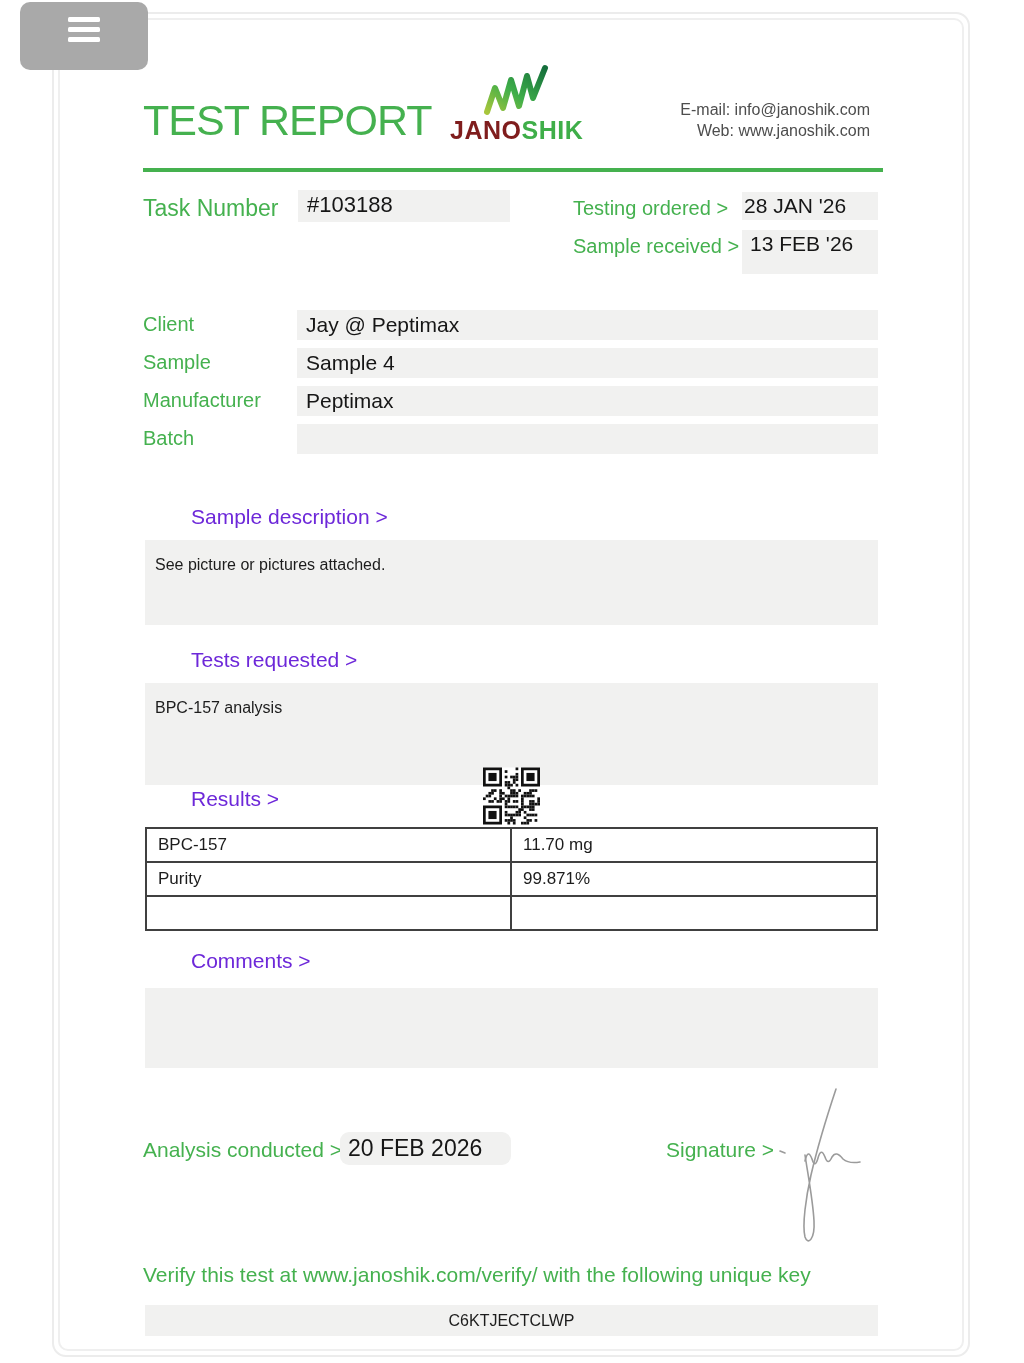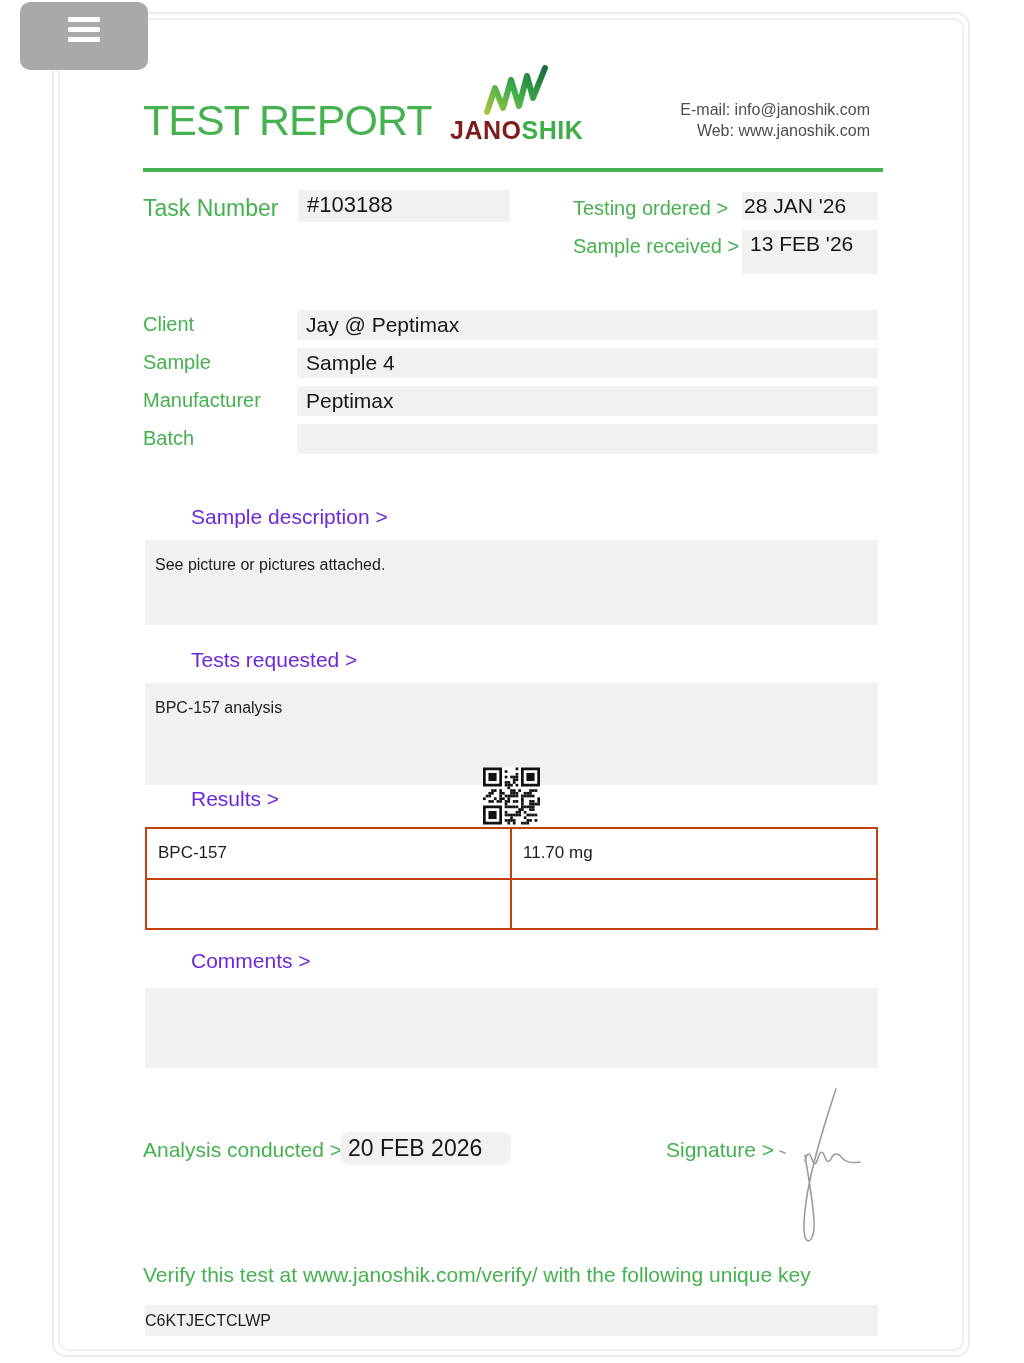"BPC-157" .results-table td { border: 2px solid #c2410c -> 2px solid #404040 }
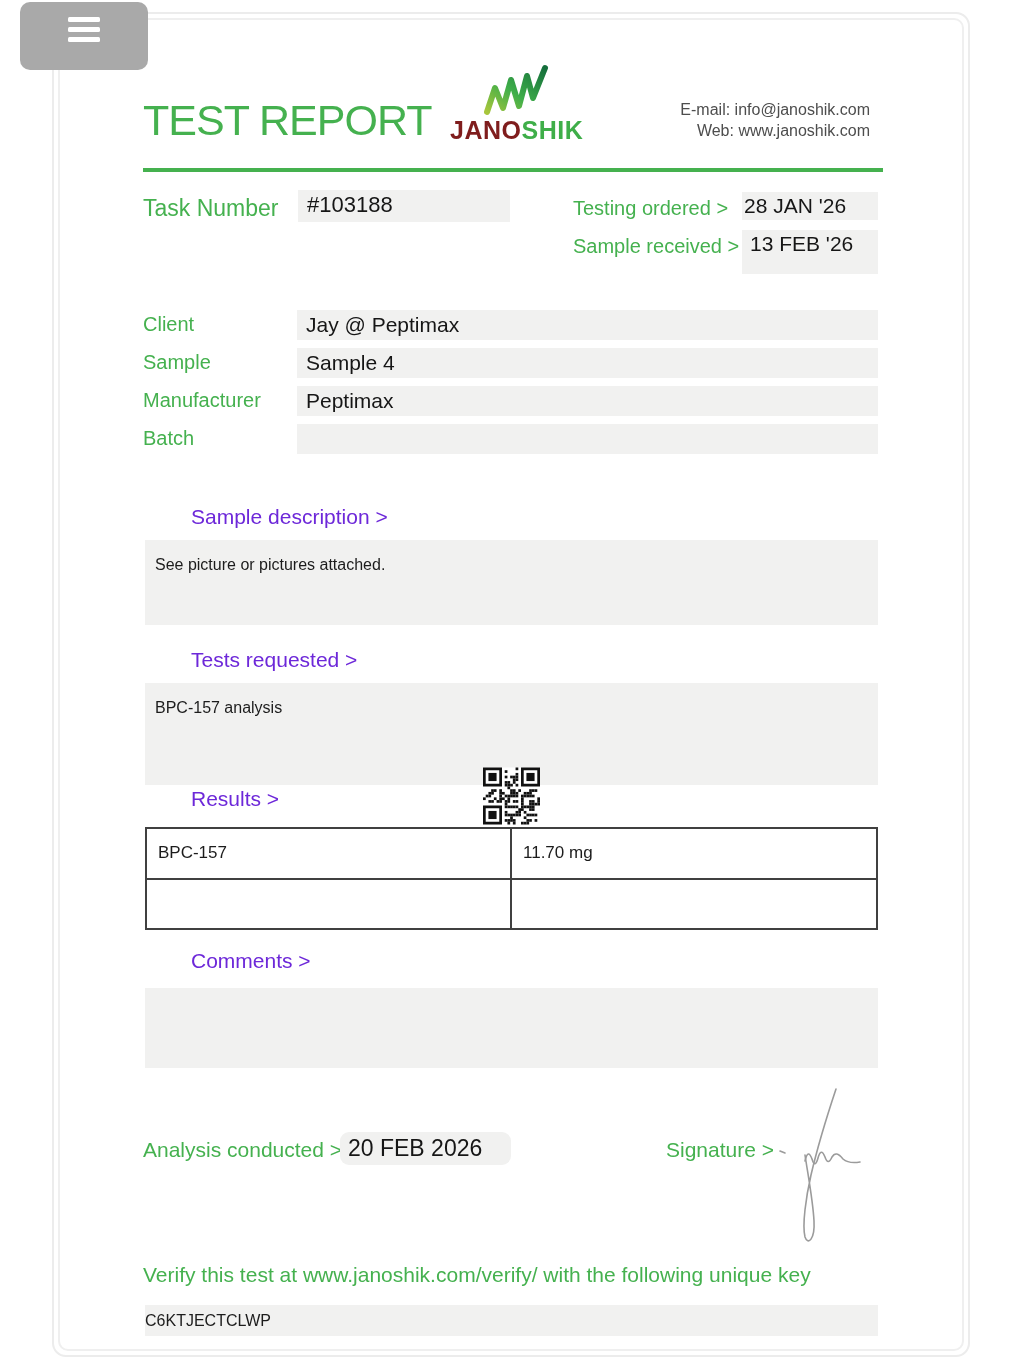"Purity" tr { html: none -> <tr> <td>Purity</td> <td>99.871%</td> </tr> }
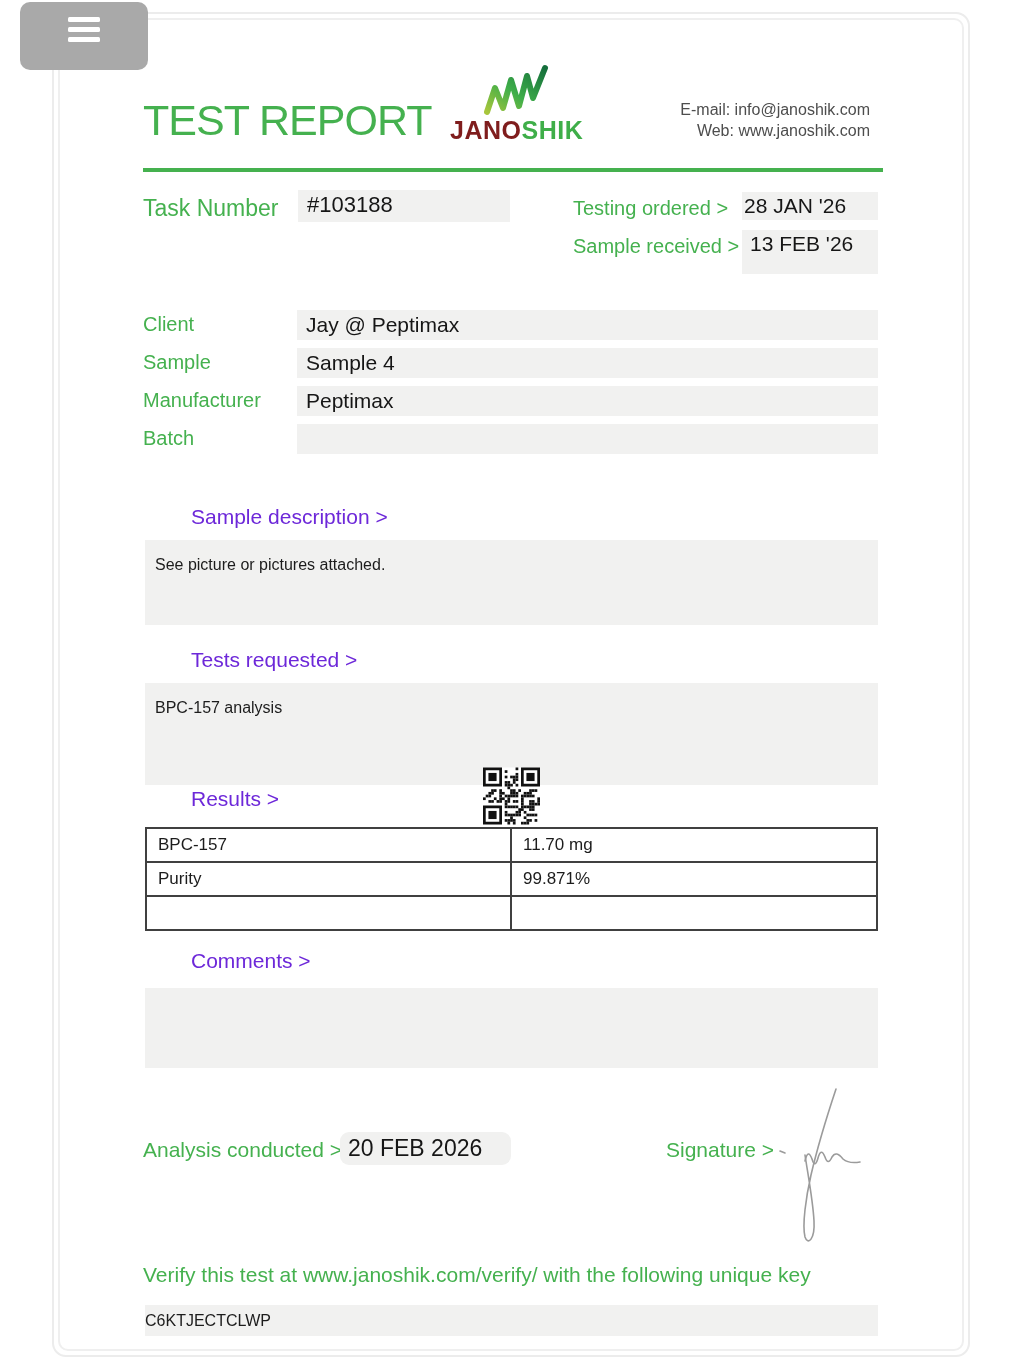"C6KTJECTCLWP" .key-box { text-align: none -> center }
